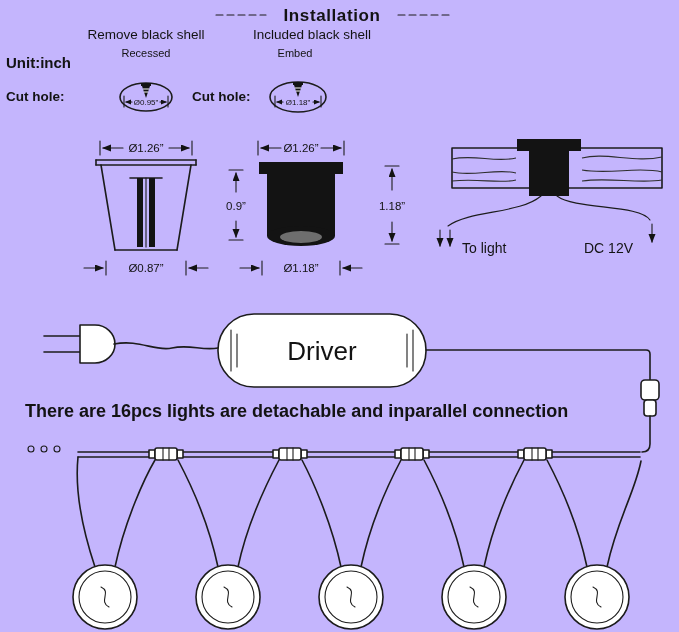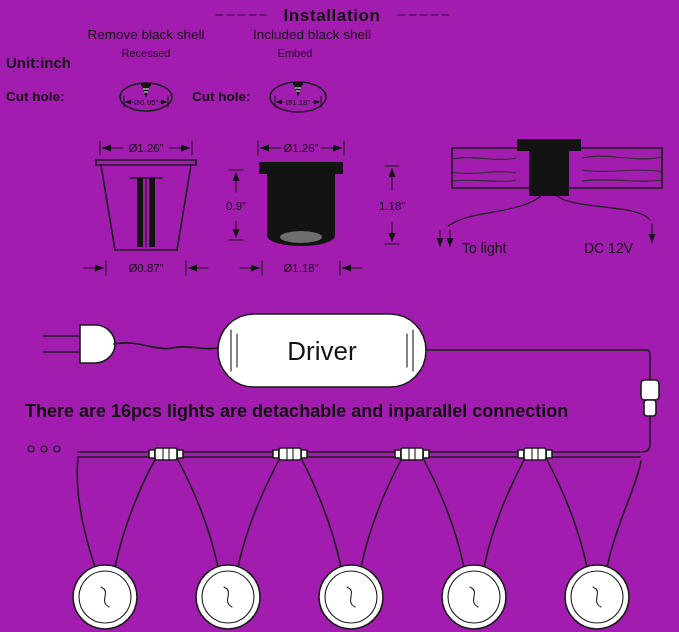"Installation" .canvas { background: #a21caf -> #c4b5fd }
